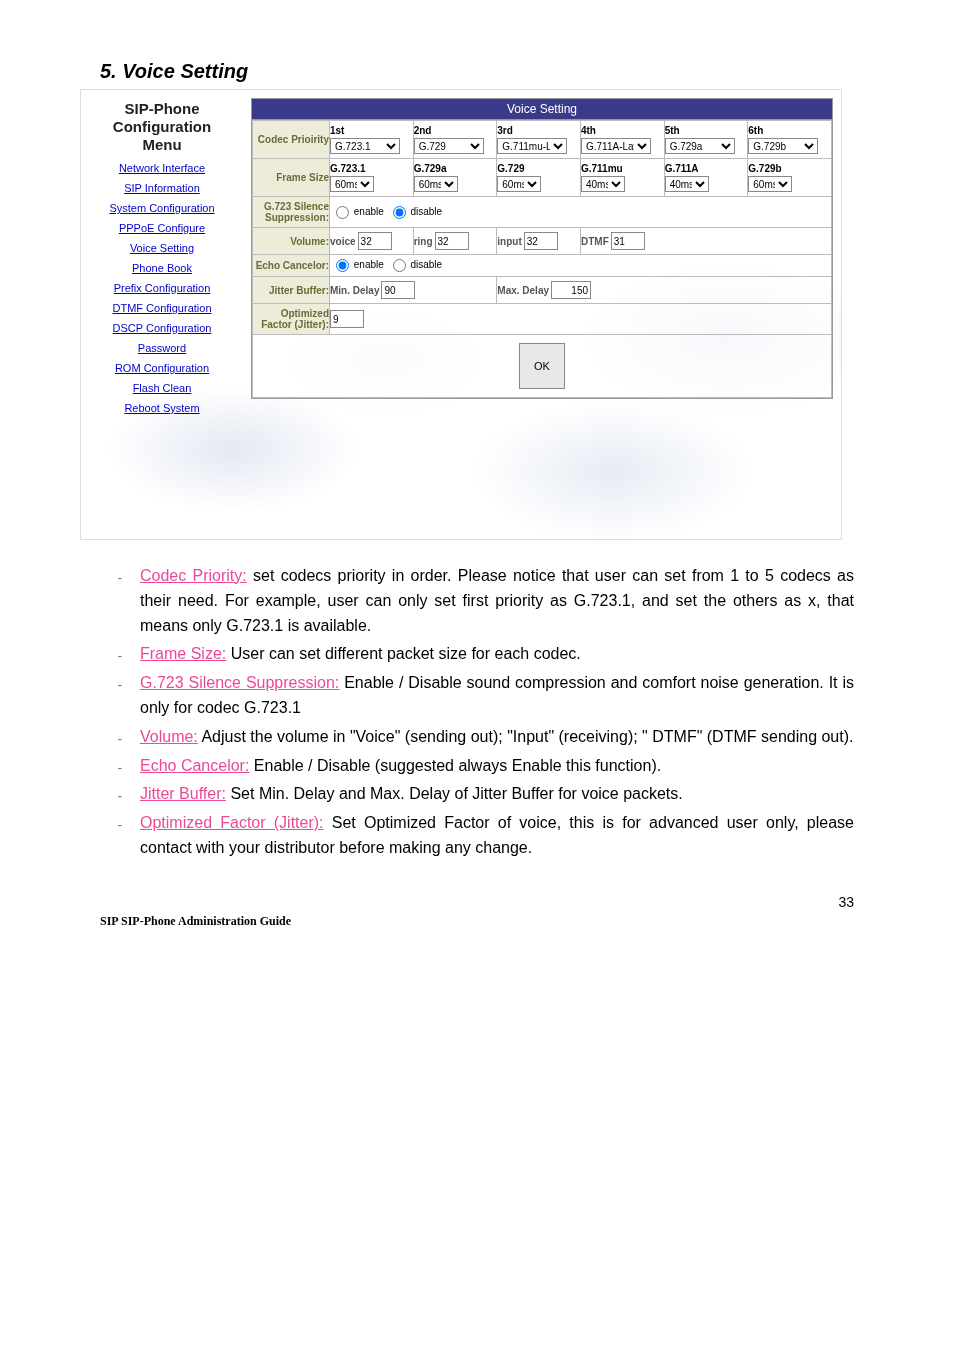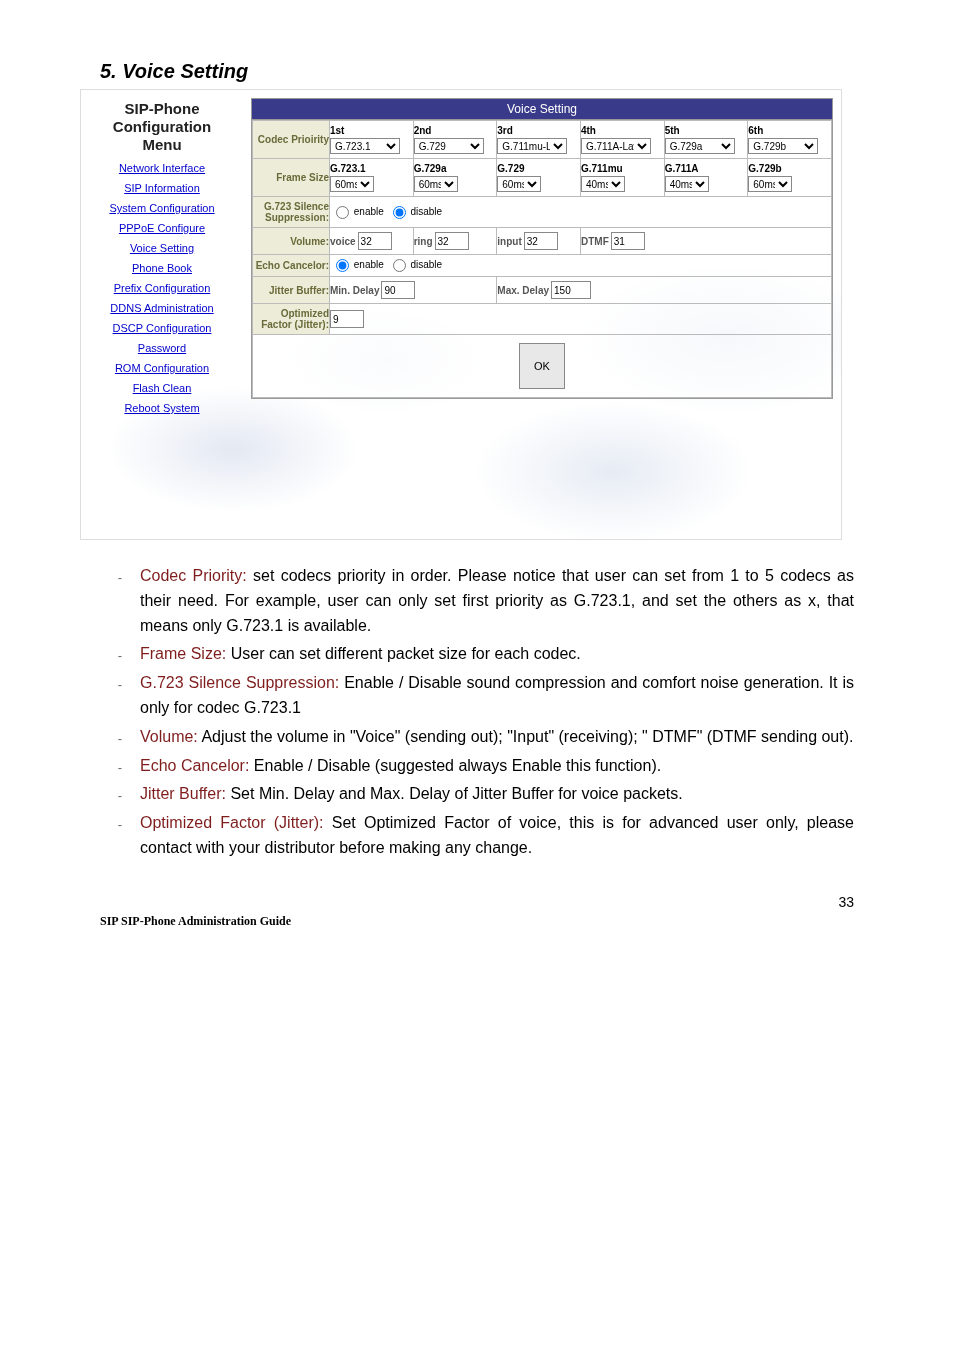"150" input.num-wide { text-align: none -> right }
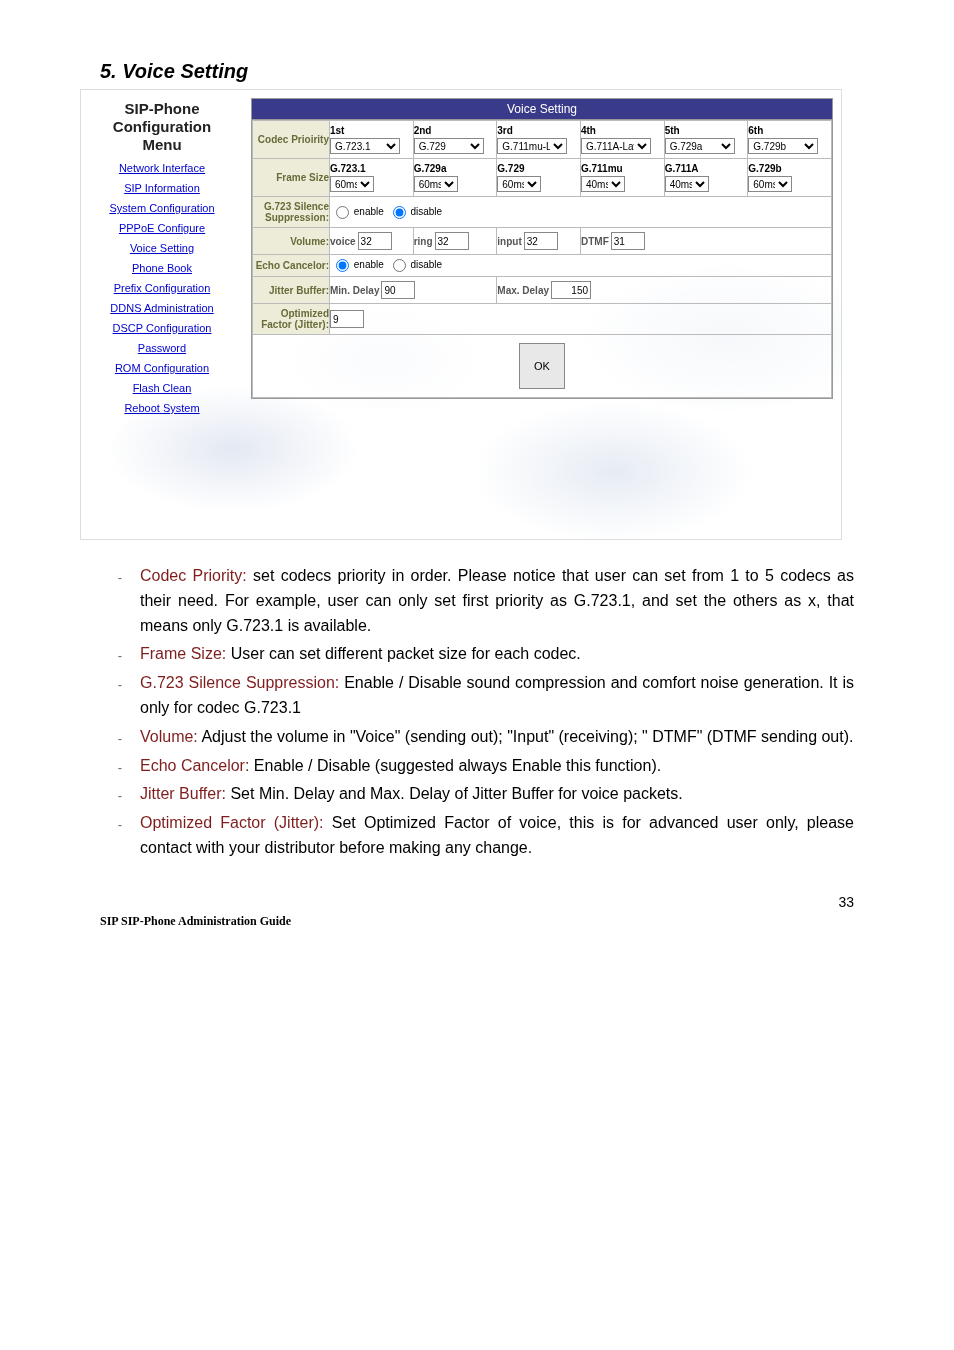"DDNS Administration" a { text: DDNS Administration -> DTMF Configuration }
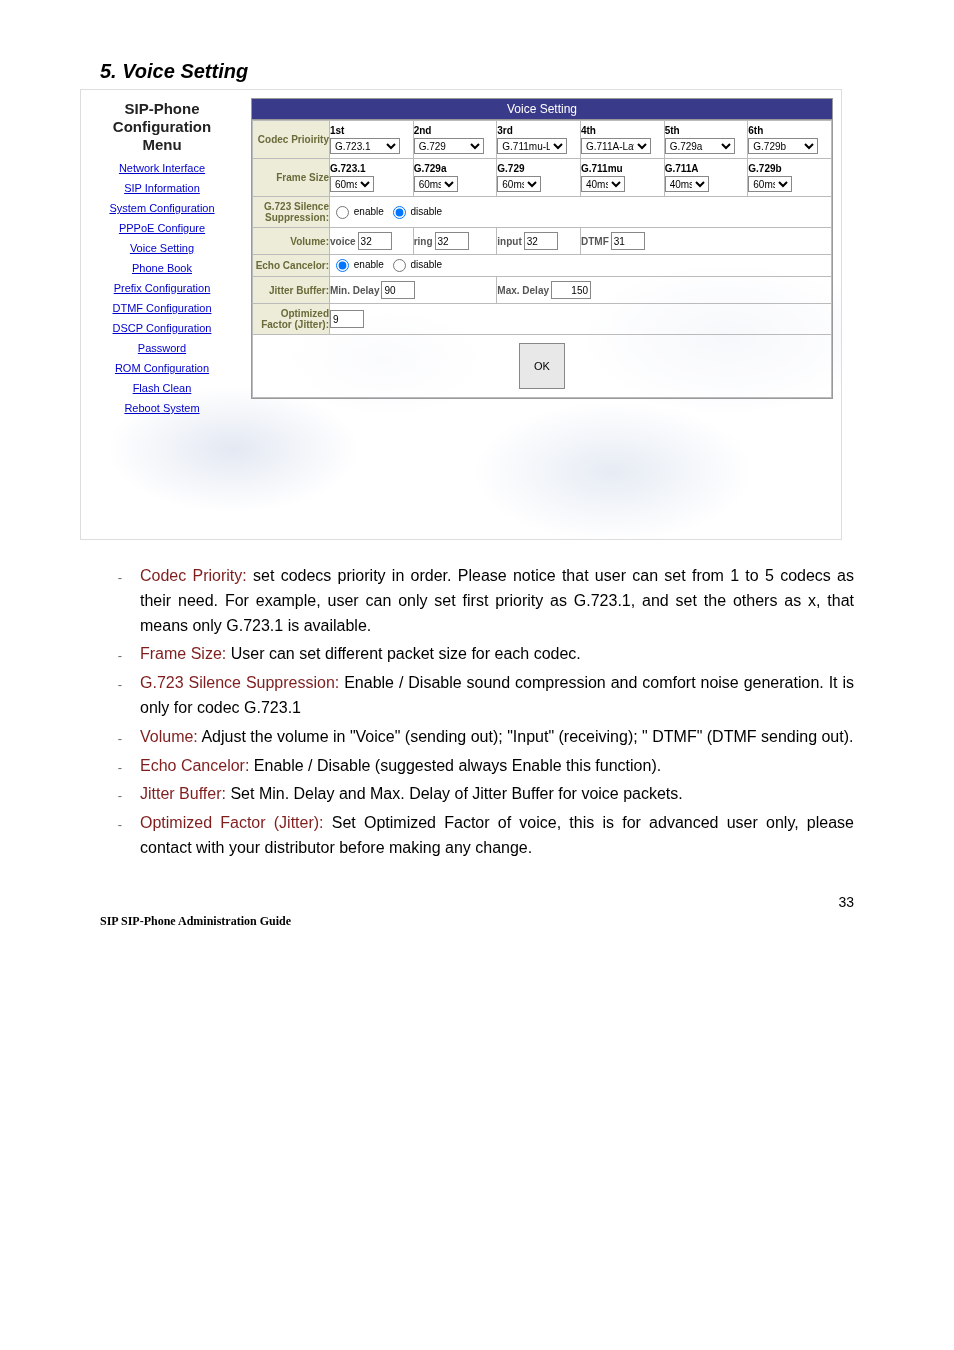"Codec Priority:" .term { color: #7f1d1d -> #ec4899; text-decoration: none -> underline }
